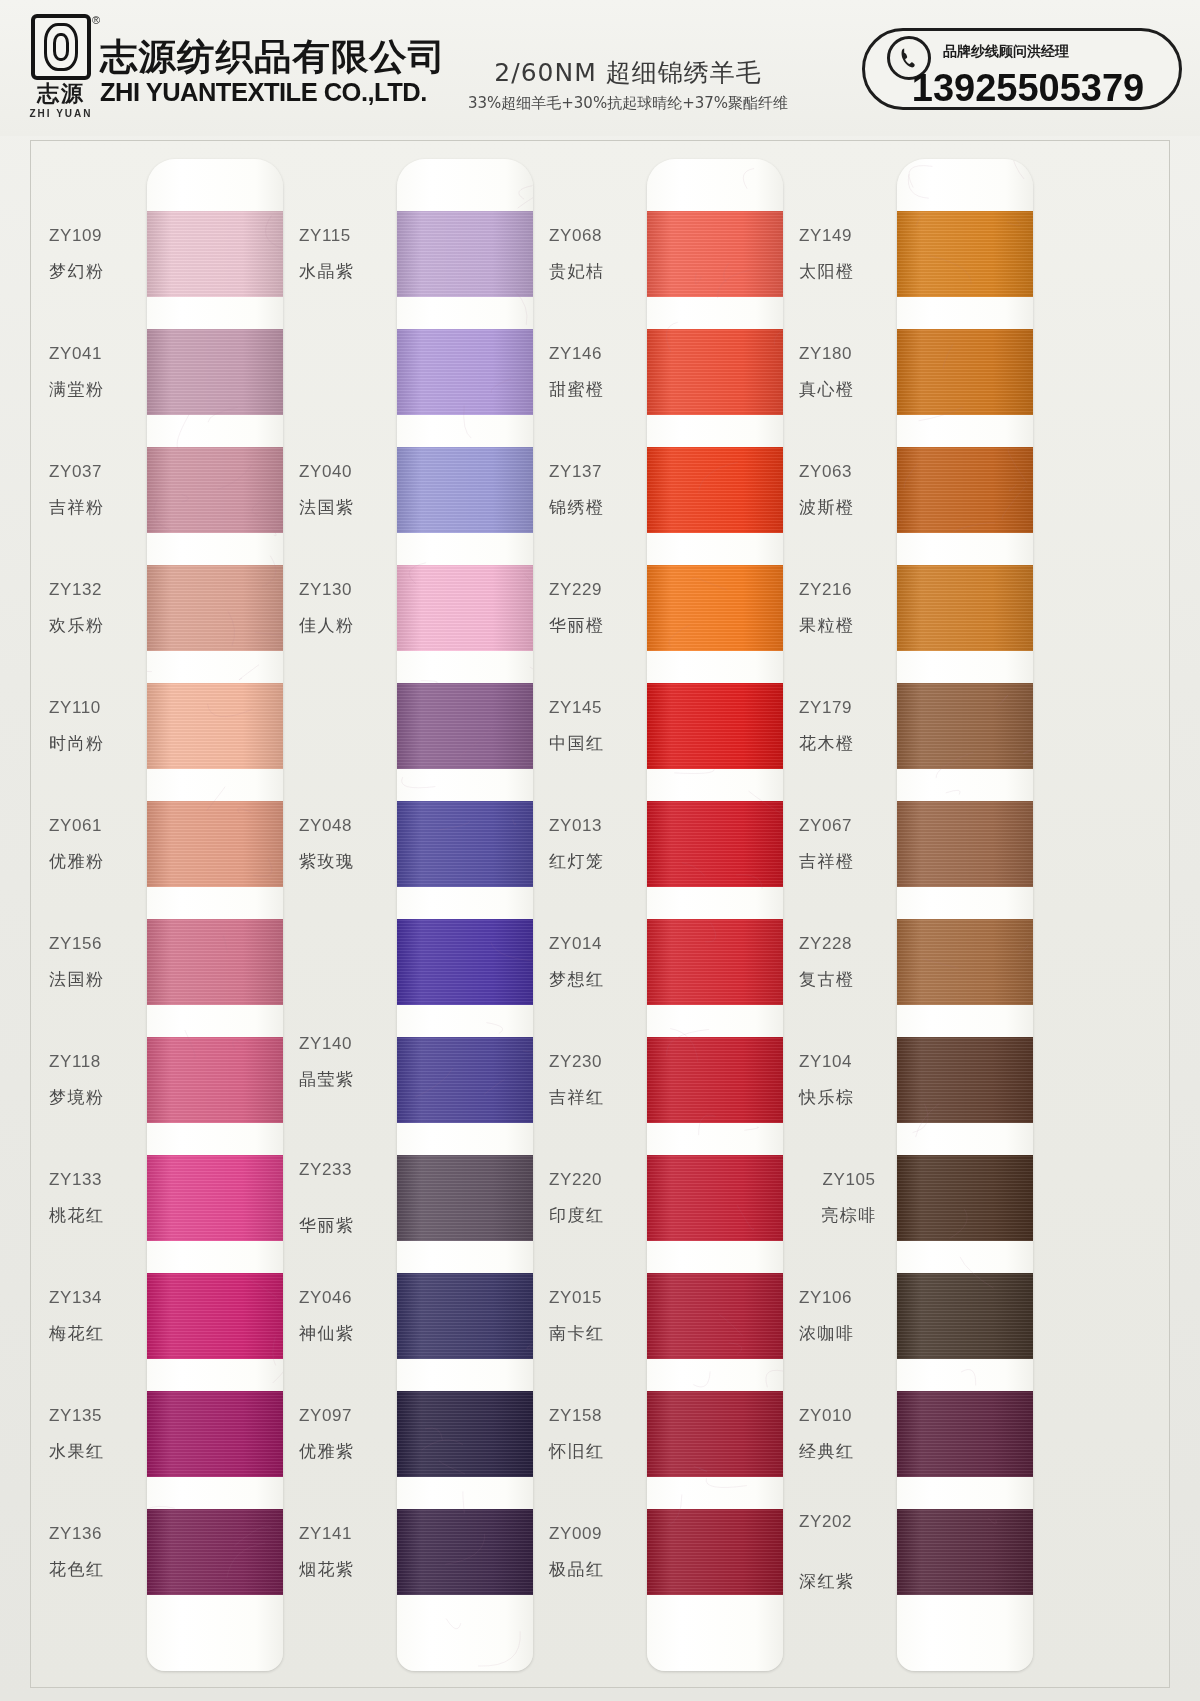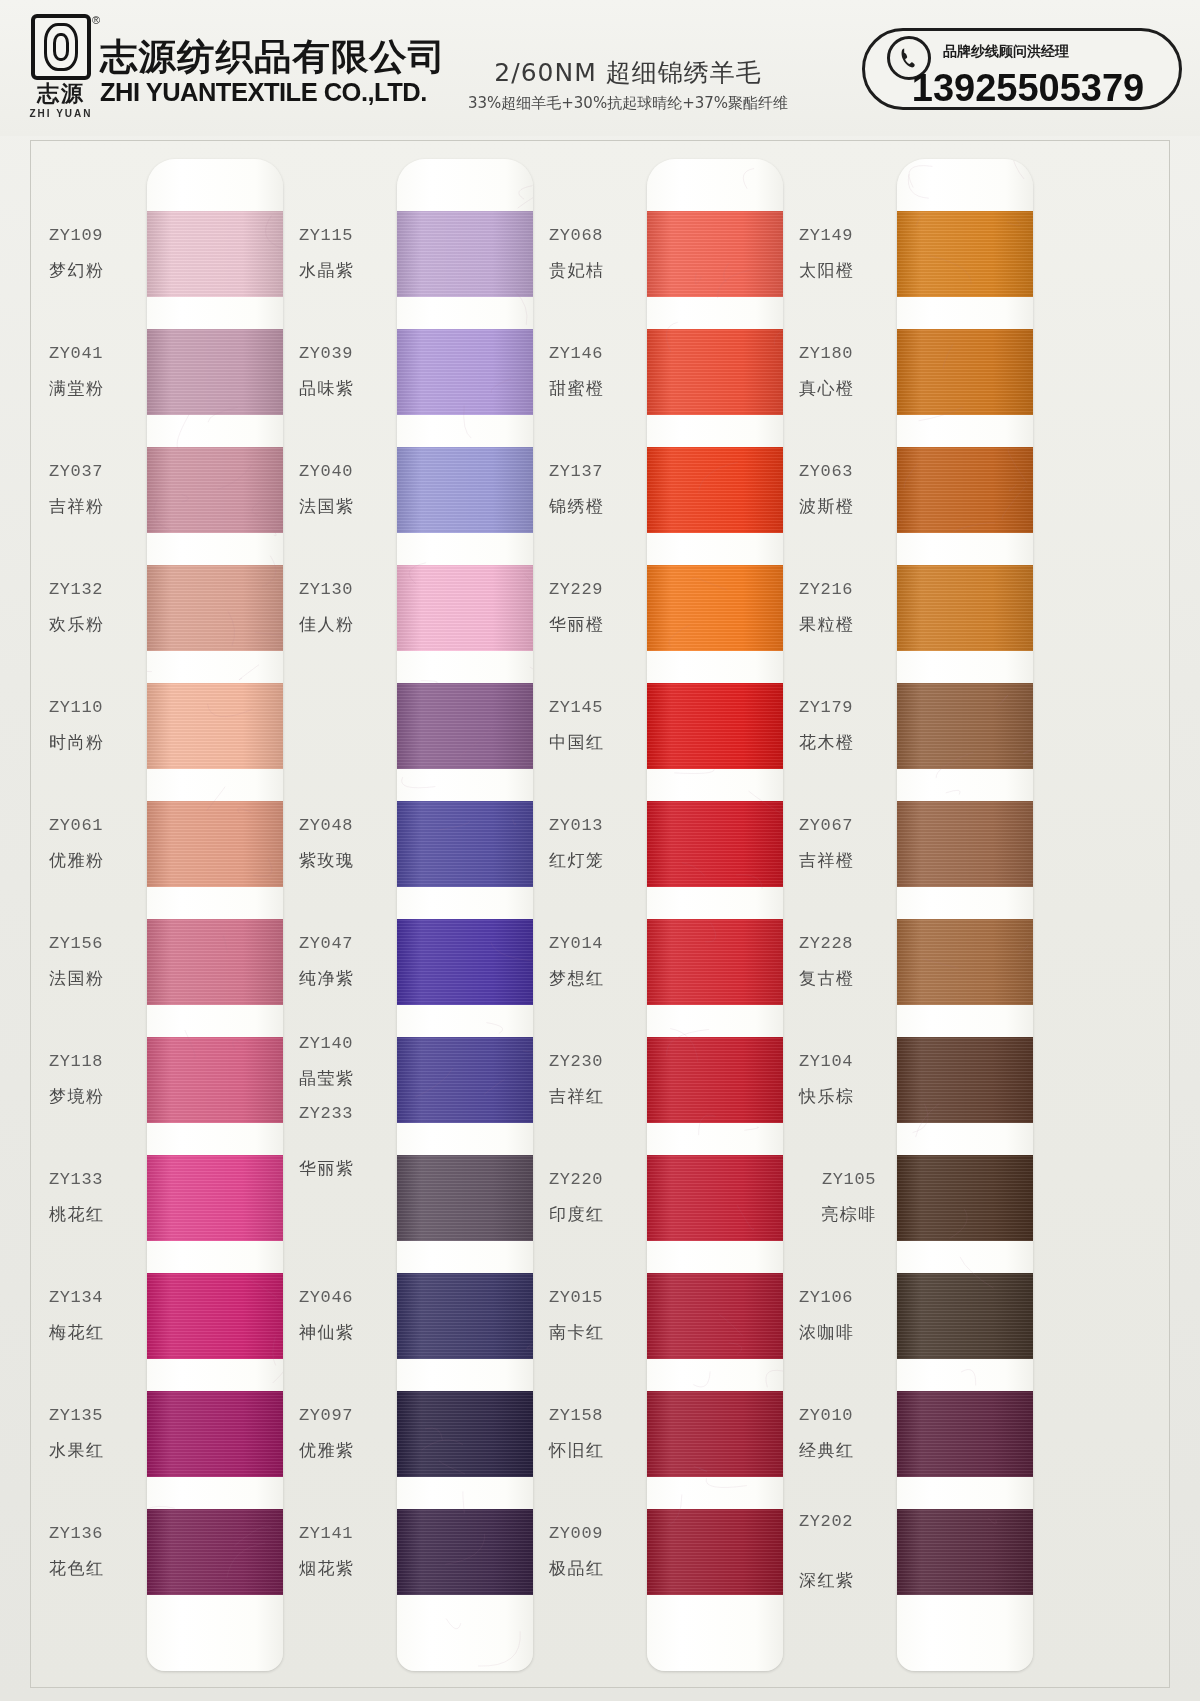"ZY109" .code { font-family: Liberation Mono, monospace -> Liberation Sans, sans-serif }
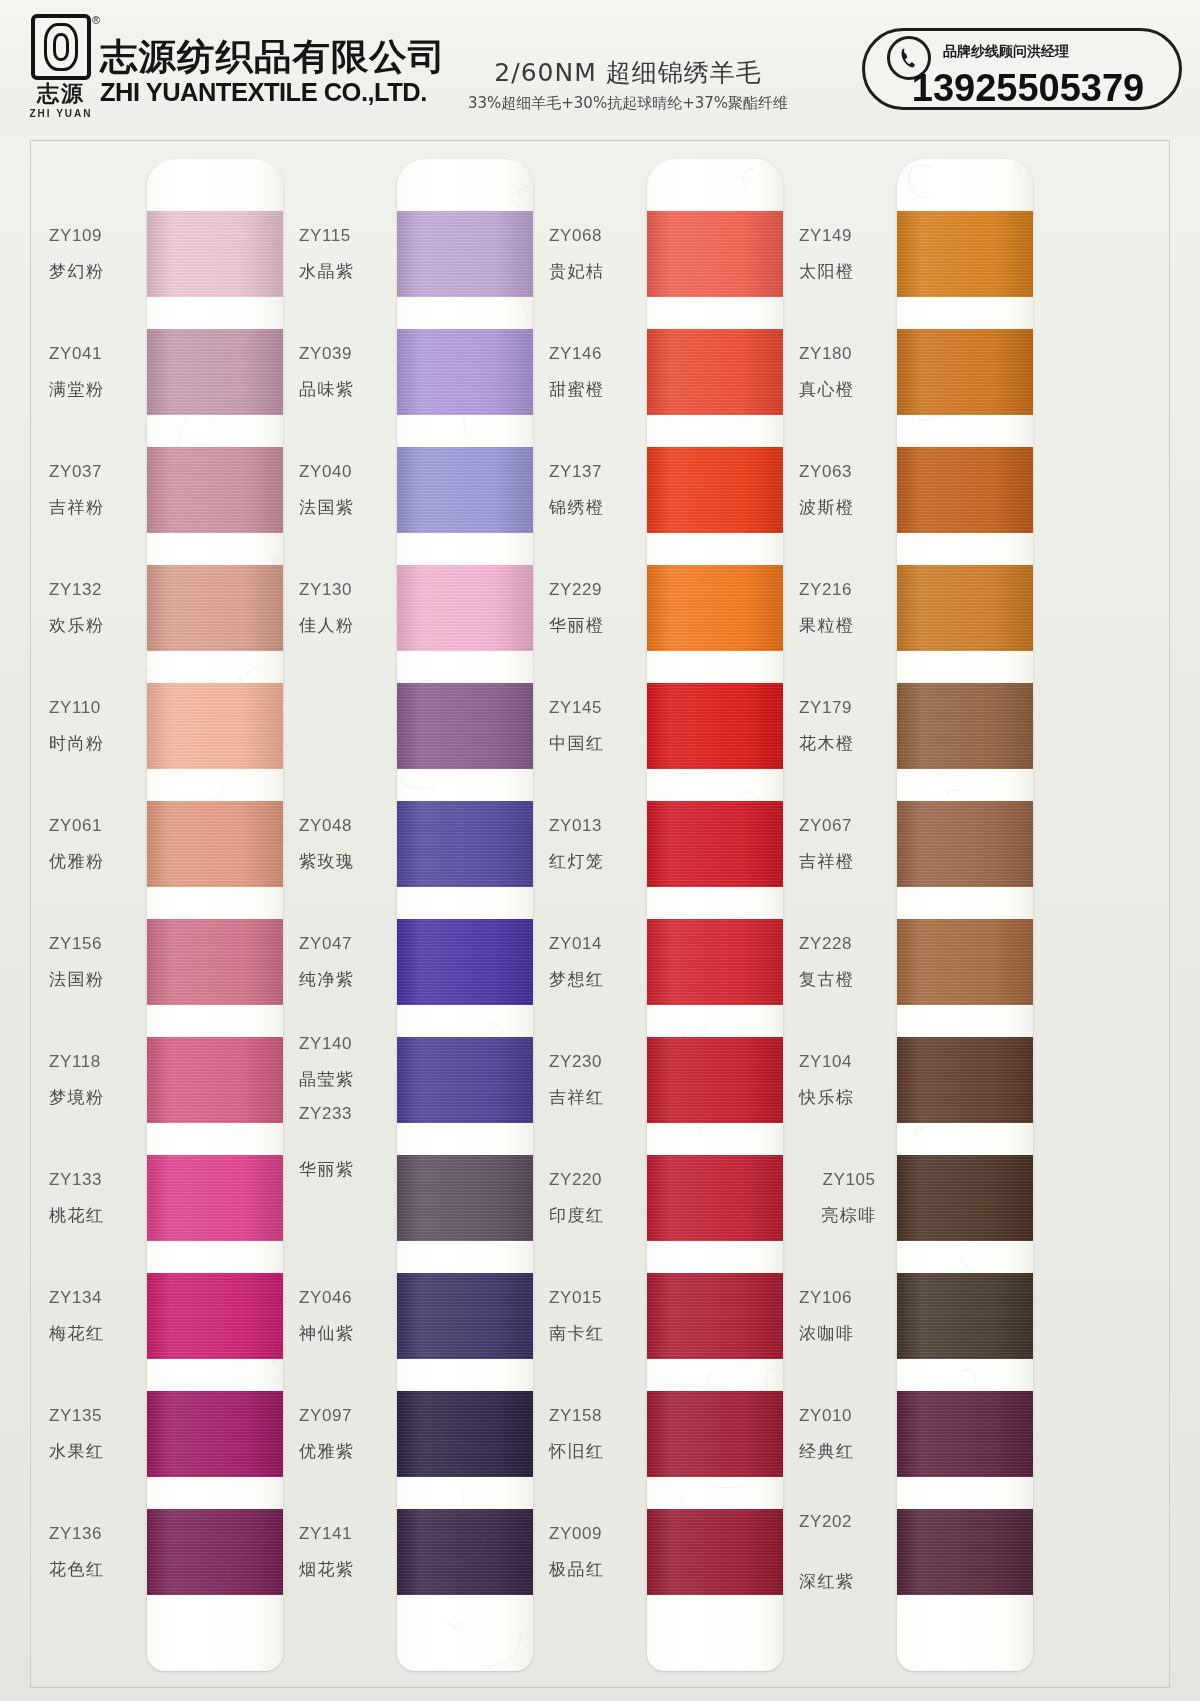"ZY039" div.label-cell { html: <div> <div>ZY039</div> <div>品味紫</div> </div> -> none }
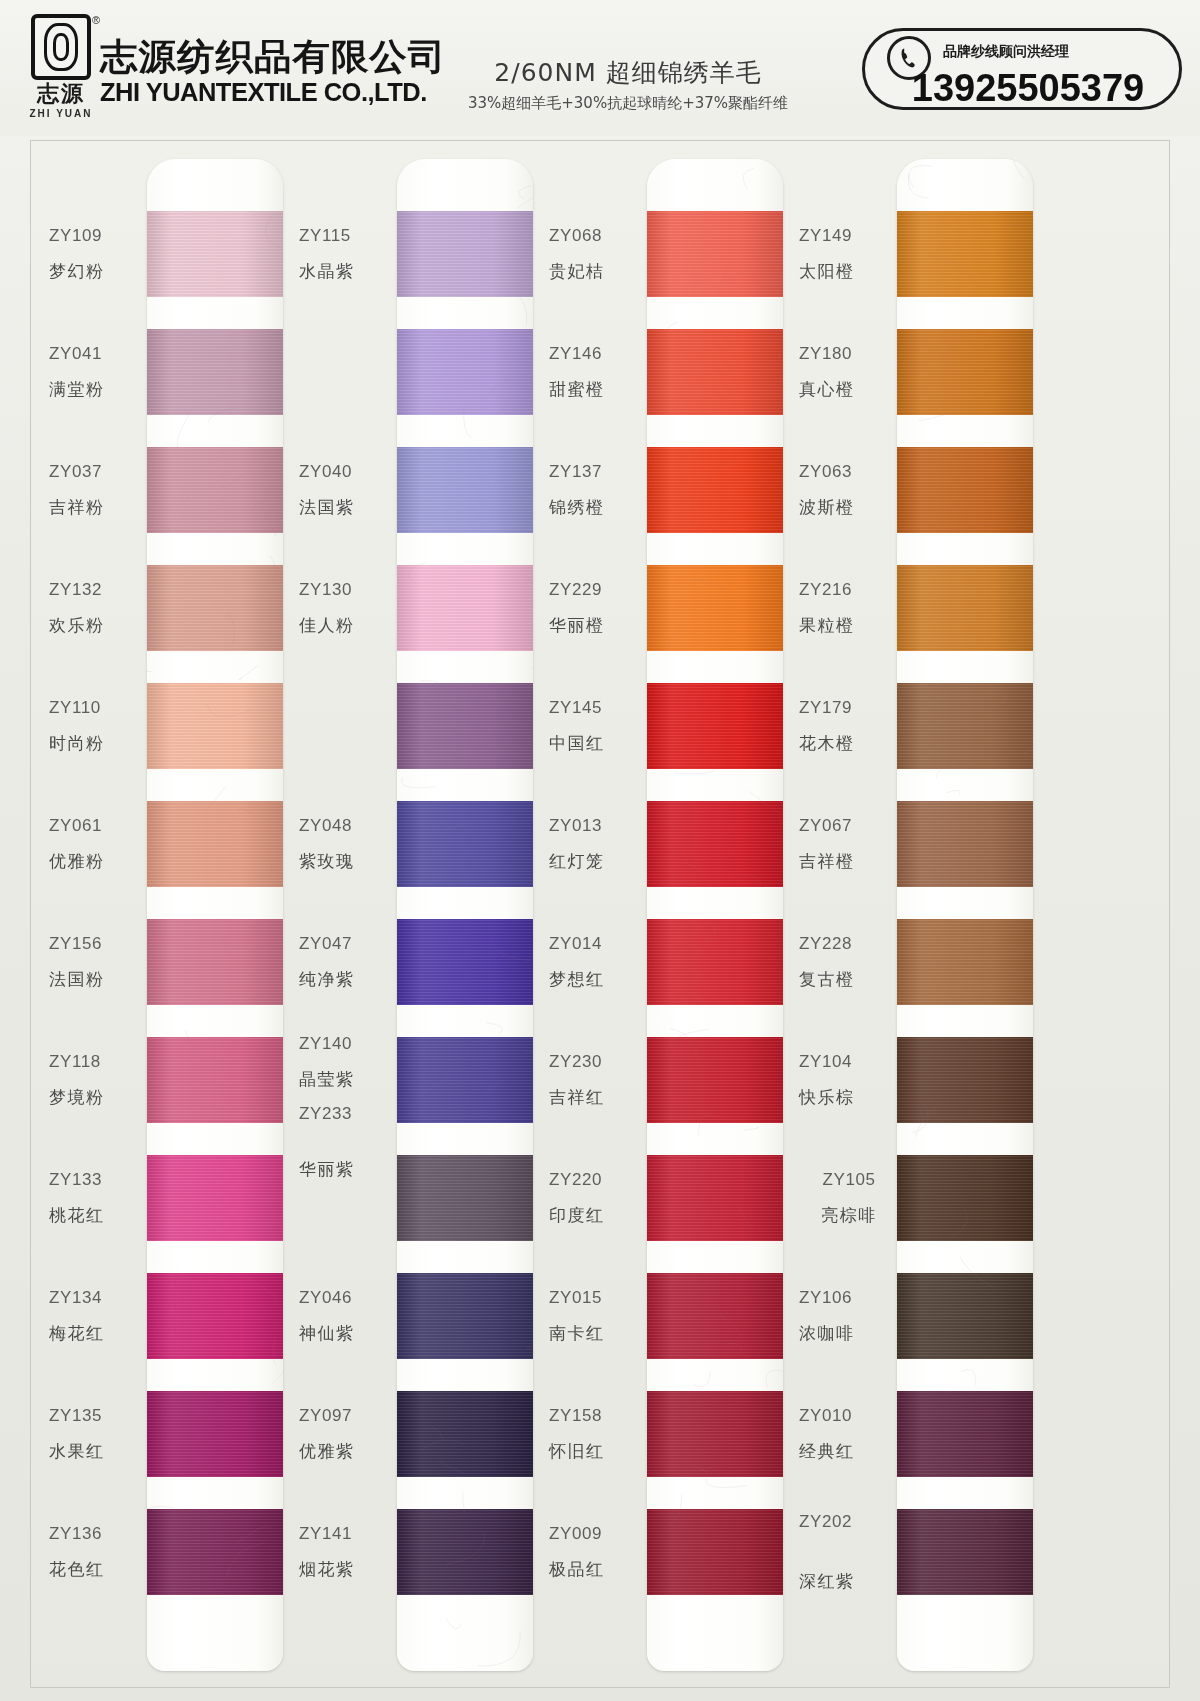"ZY047" div.label-cell { html: <div> <div>ZY047</div> <div>纯净紫</div> </div> -> none }
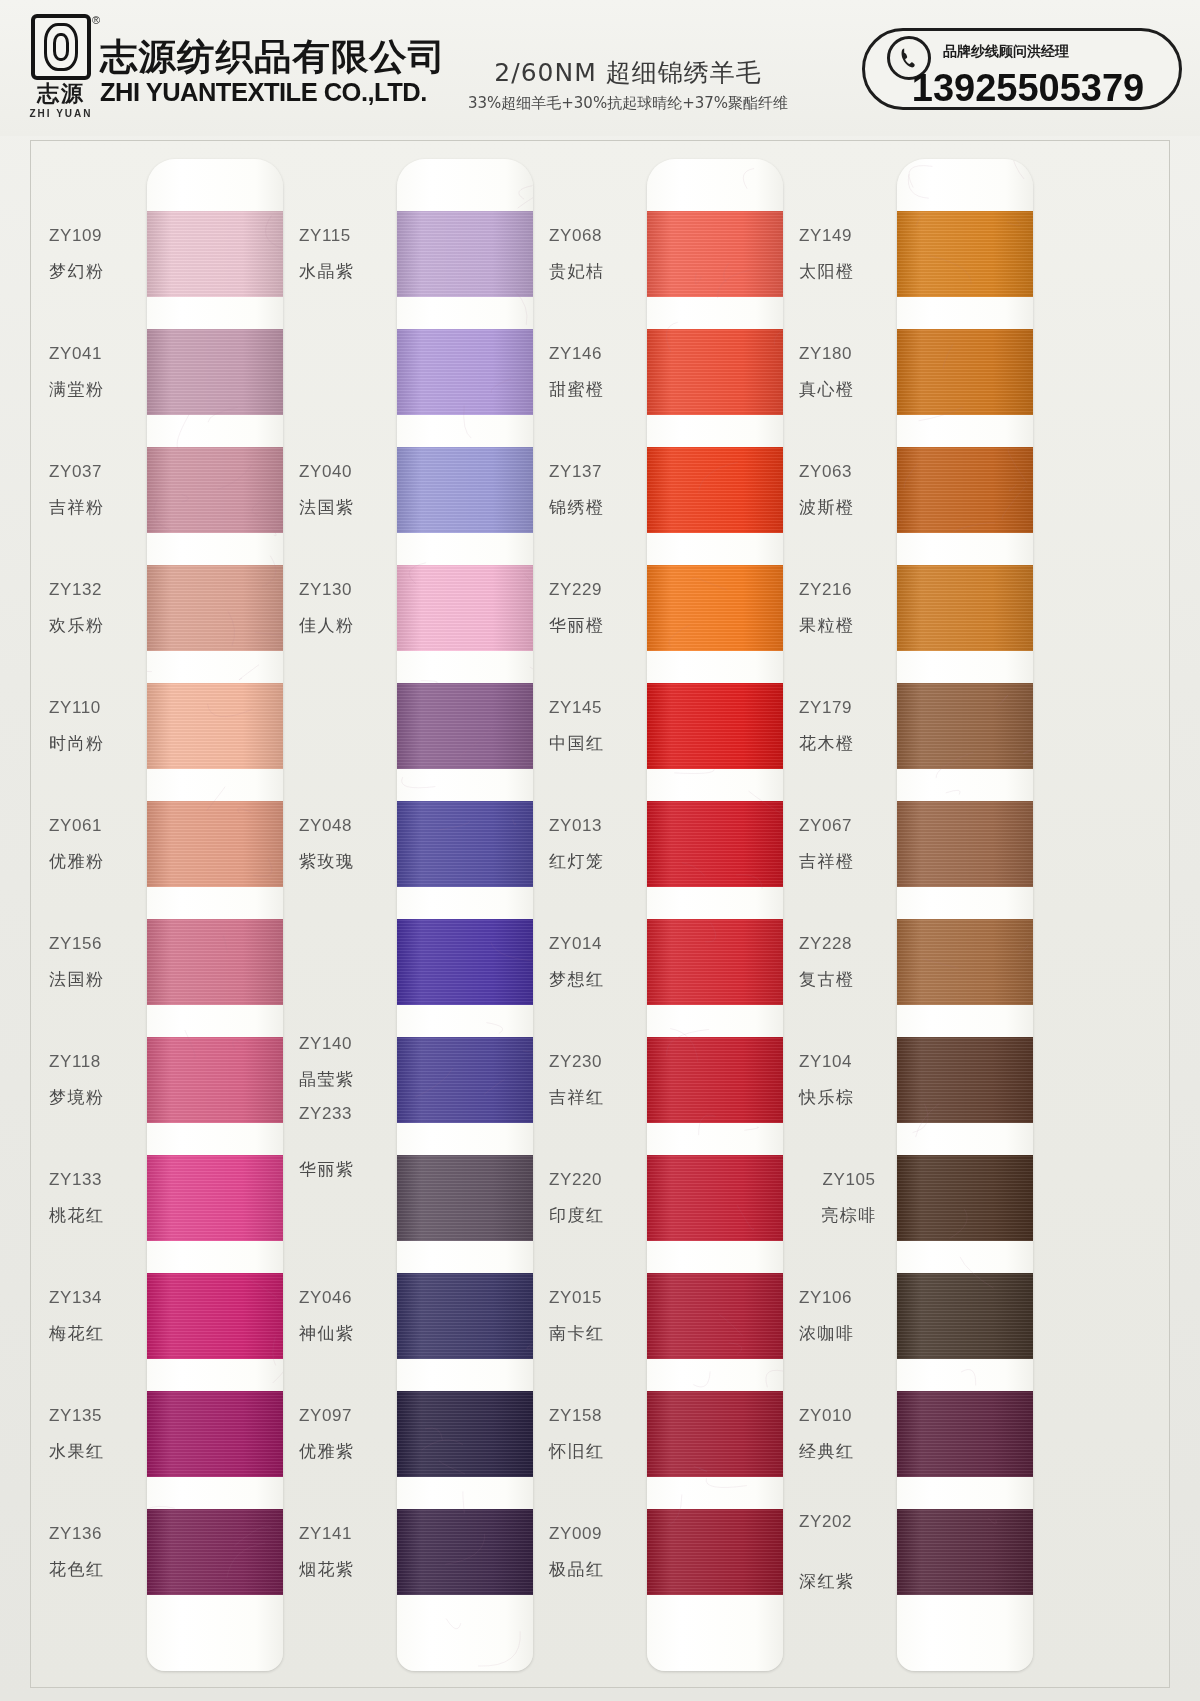"ZY233" div.label-cell { top: 947px -> 1003px }
